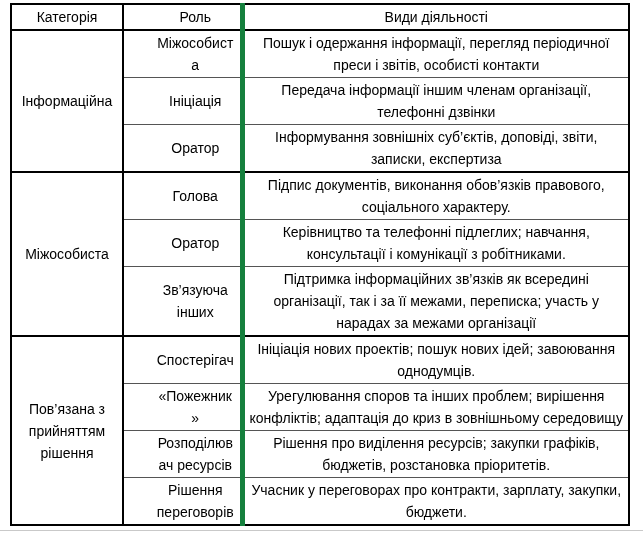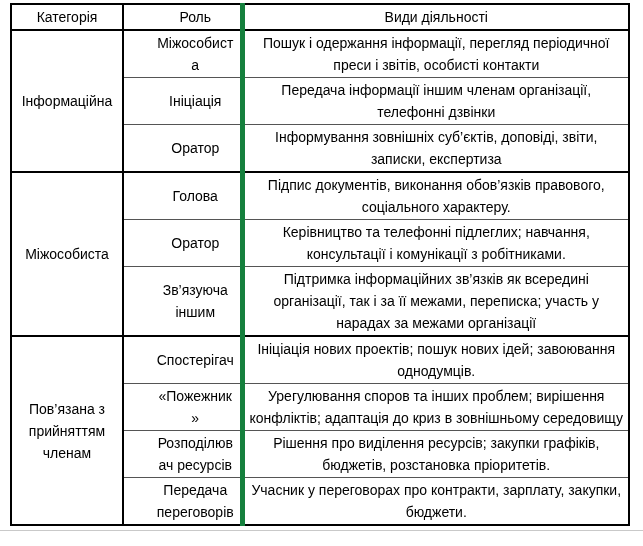"Зв’язуюча іншим" td.role { text: іншим -> інших }
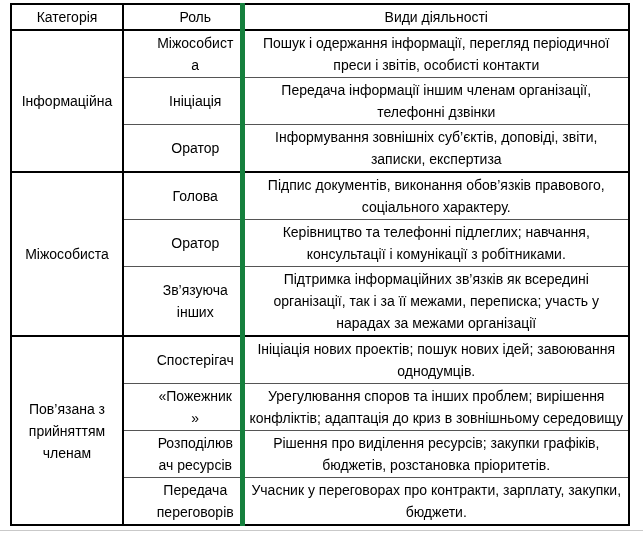"Пов’язана з прийняттям членам" td.cat { text: членам -> рішення }
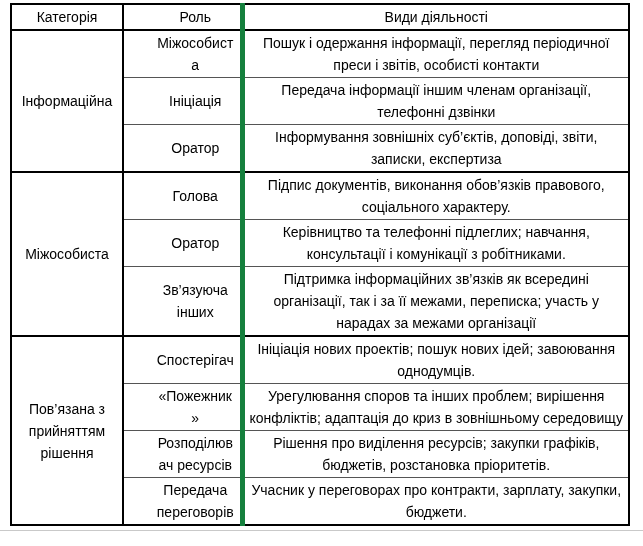"Передача переговорів" td.role { text: Передача -> Рішення }
